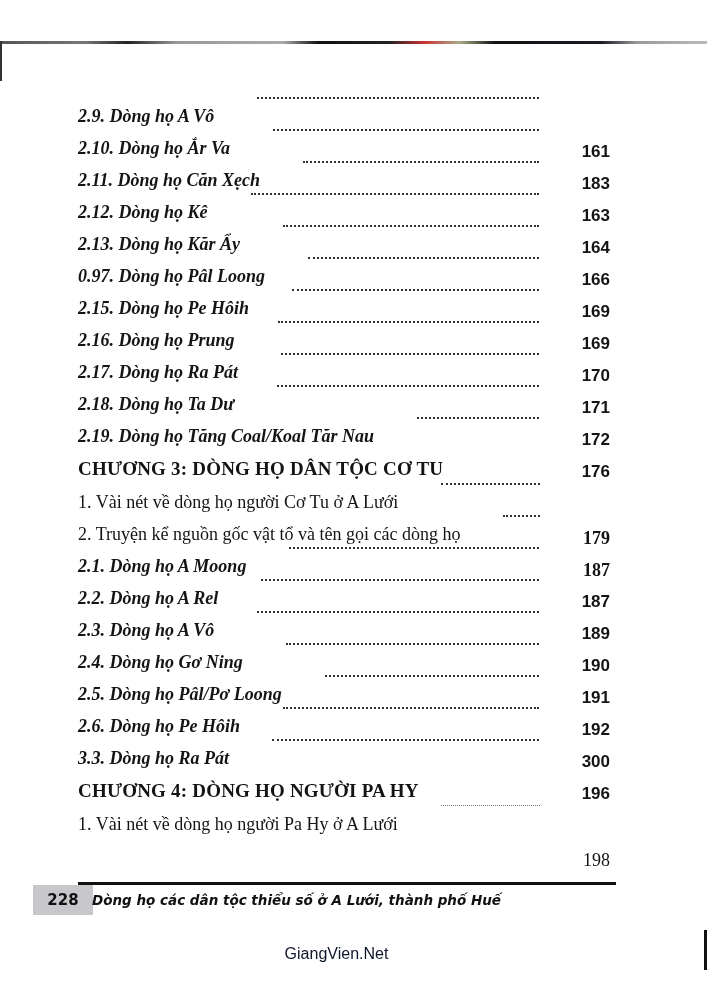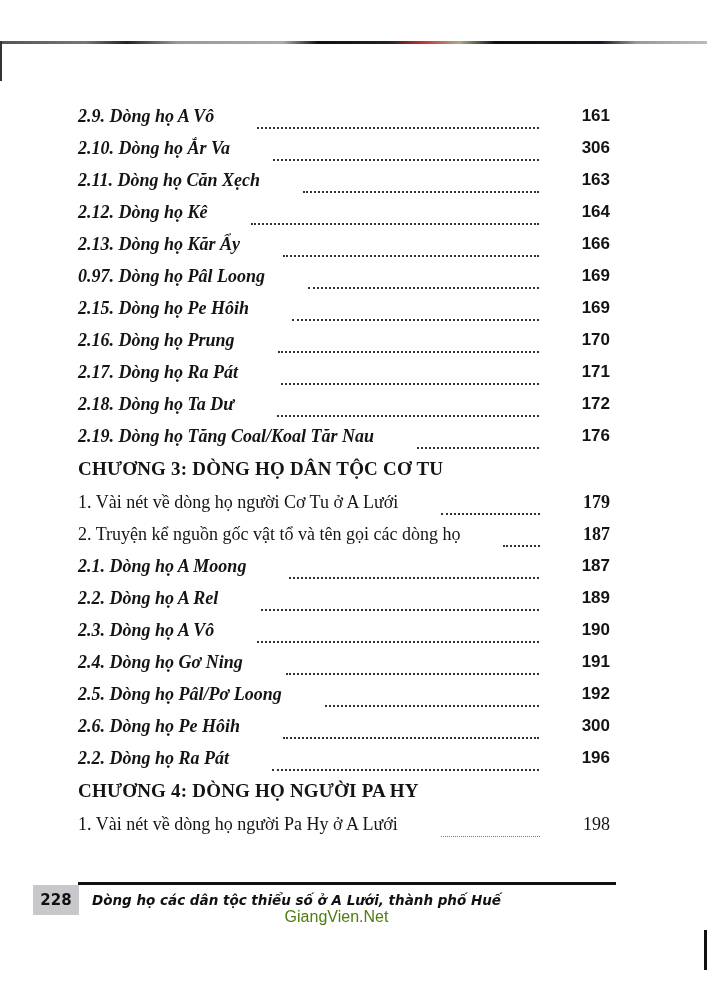"2.9. Dòng họ A Vô" .toc-row { align-items: flex-end -> flex-start }
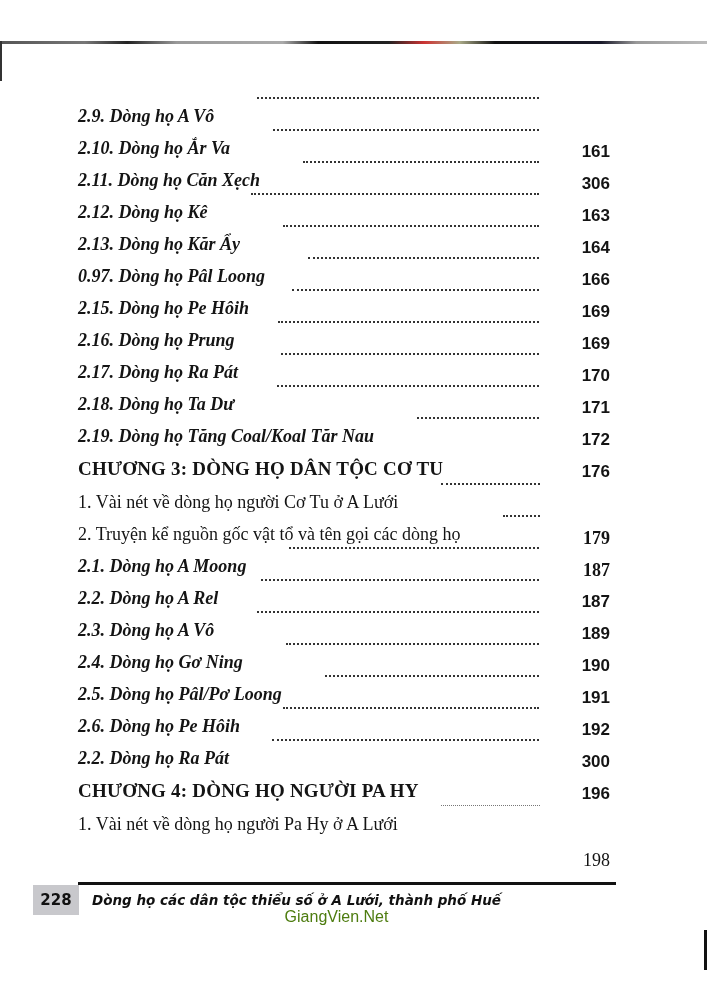"306" span.toc-page { text: 306 -> 183 }
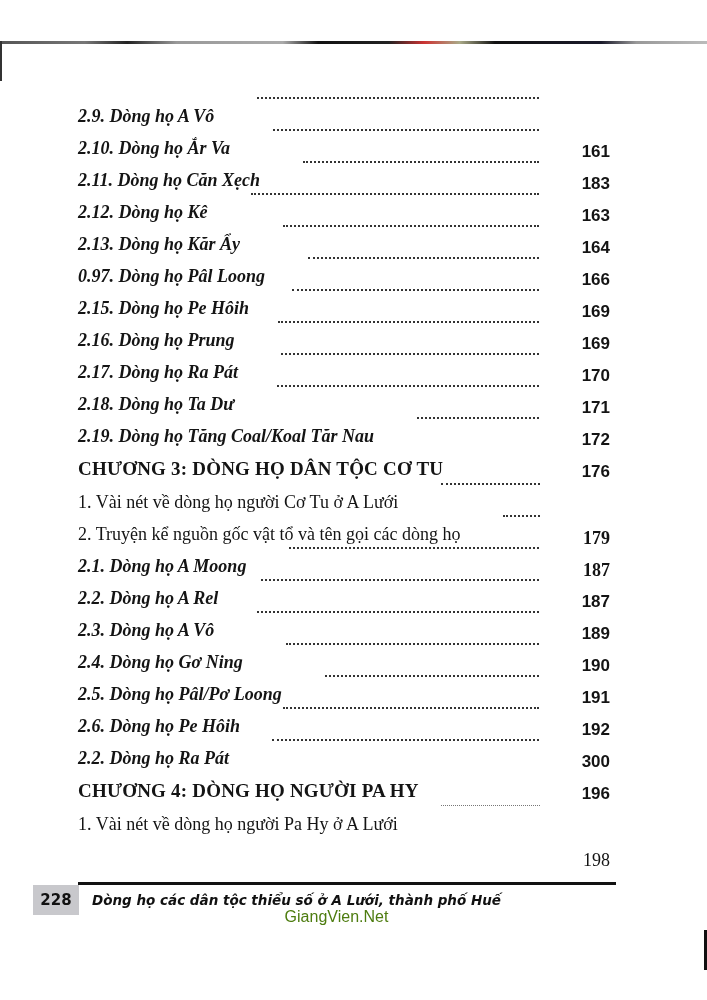"2.2. Dòng họ Ra Pát" span.toc-label { text: 2.2 -> 3.3 }
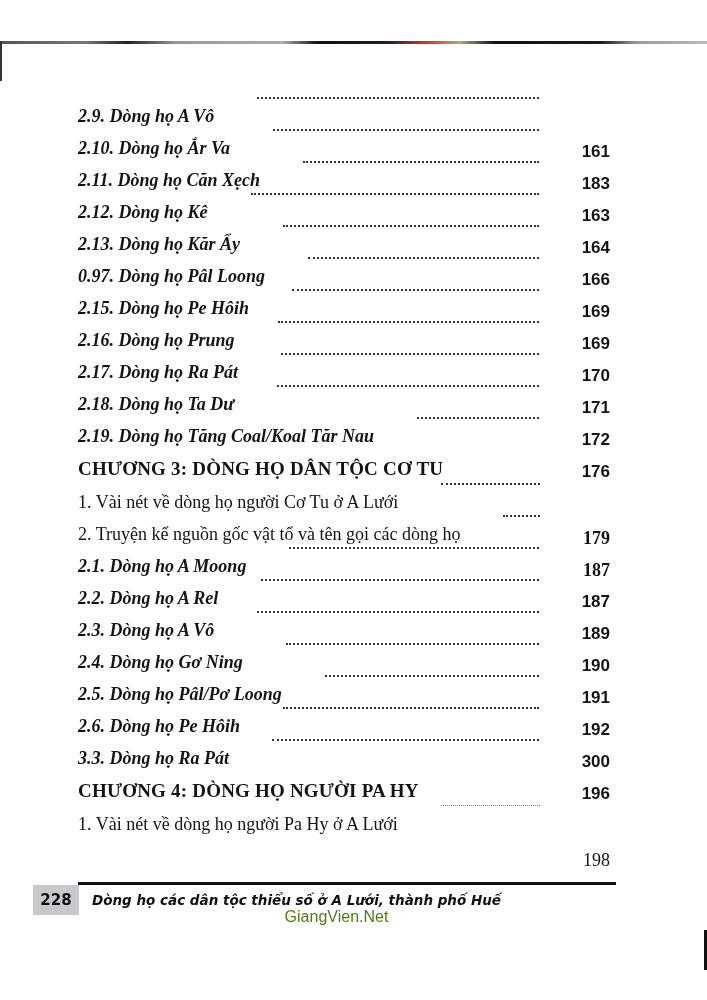"228" .footer-page-box { width: 46px -> 60px }
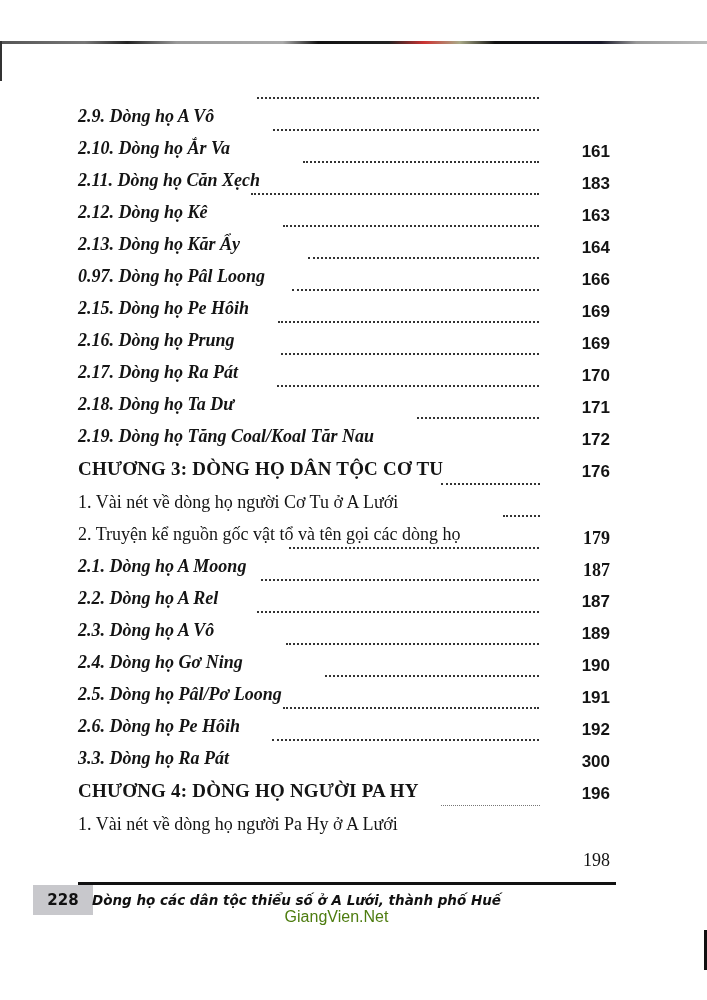"GiangVien.Net" .watermark { color: #4d7c0f -> #0f172a; top: 908px -> 945px }
